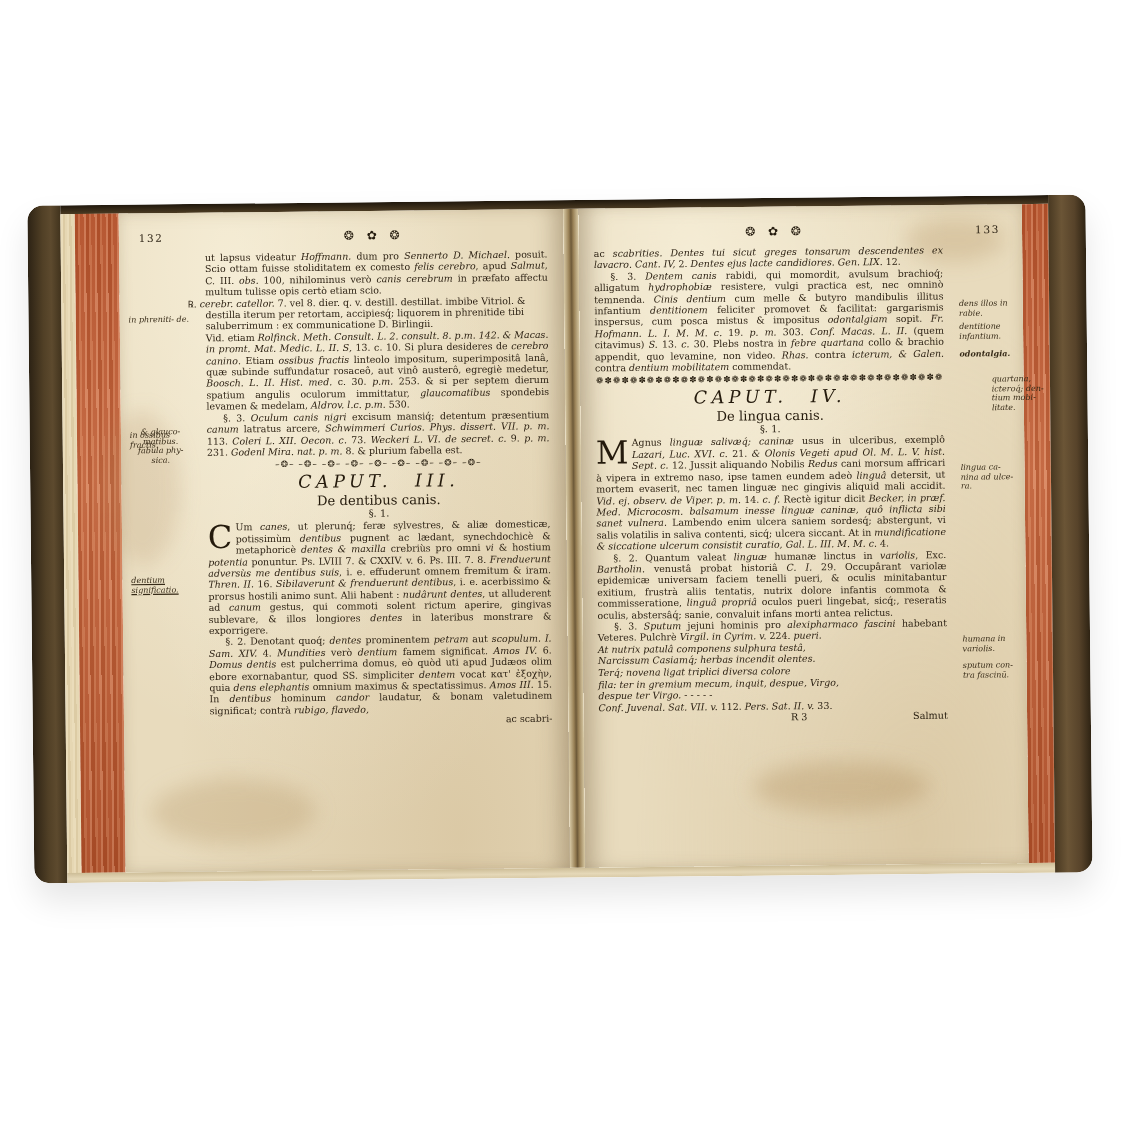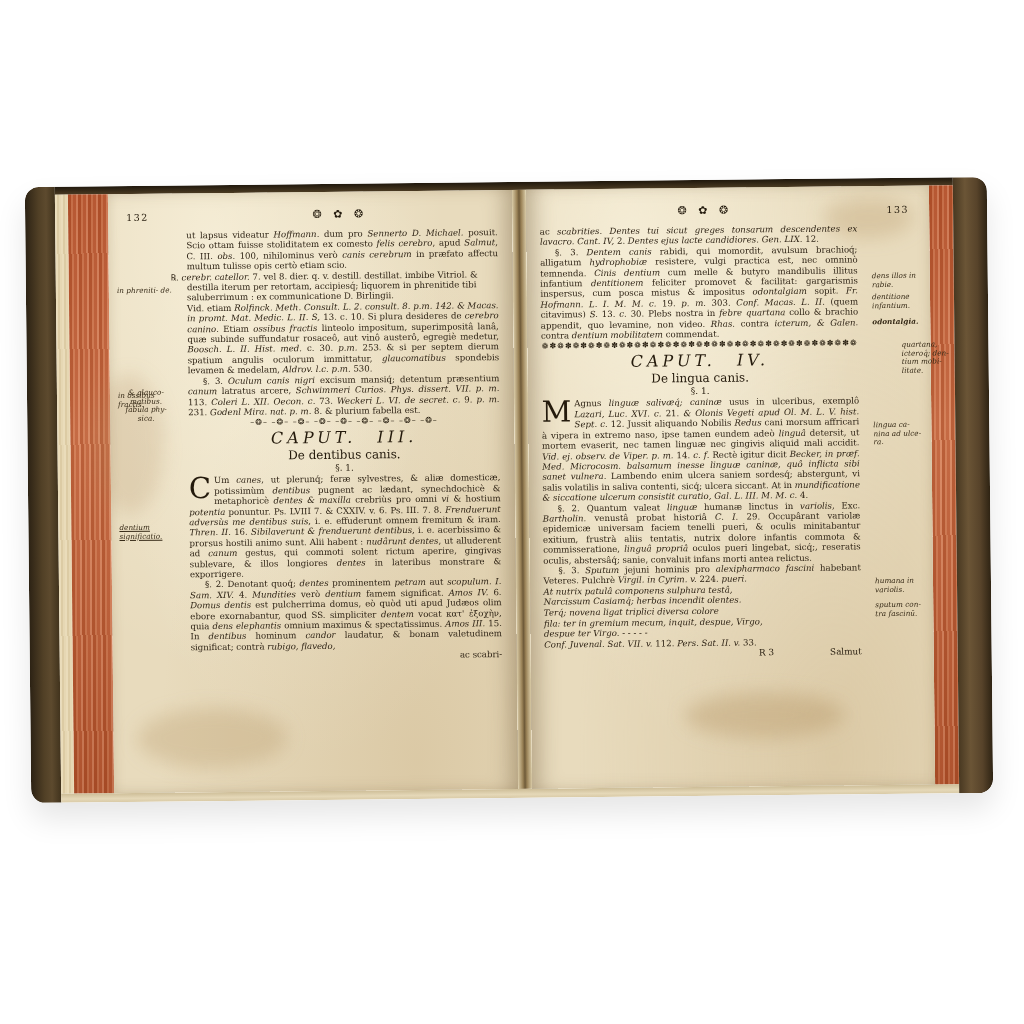"R 3" .sigline .sig { margin-right: 56px -> 96px }
